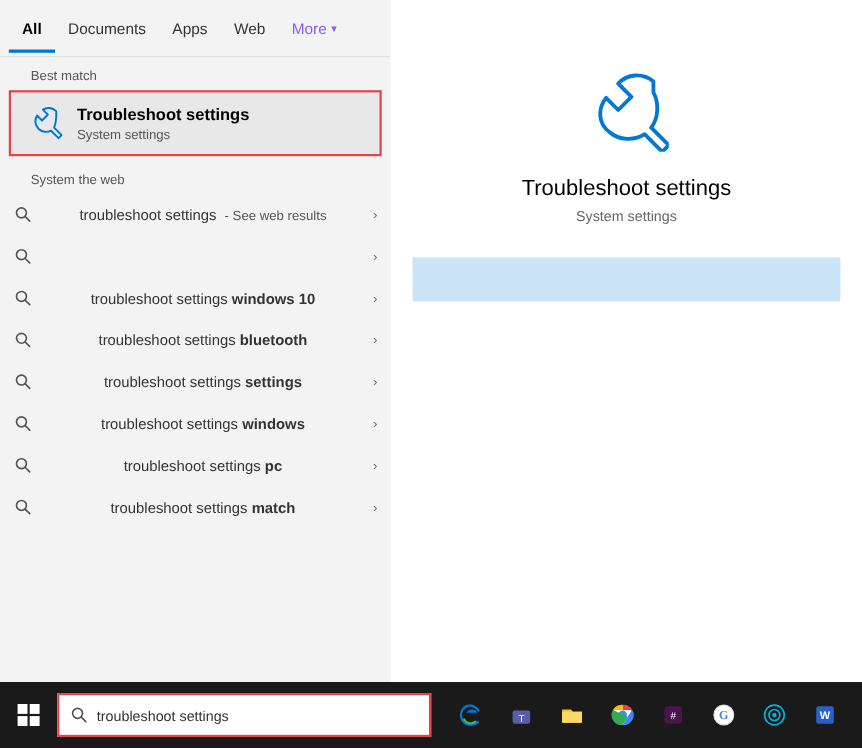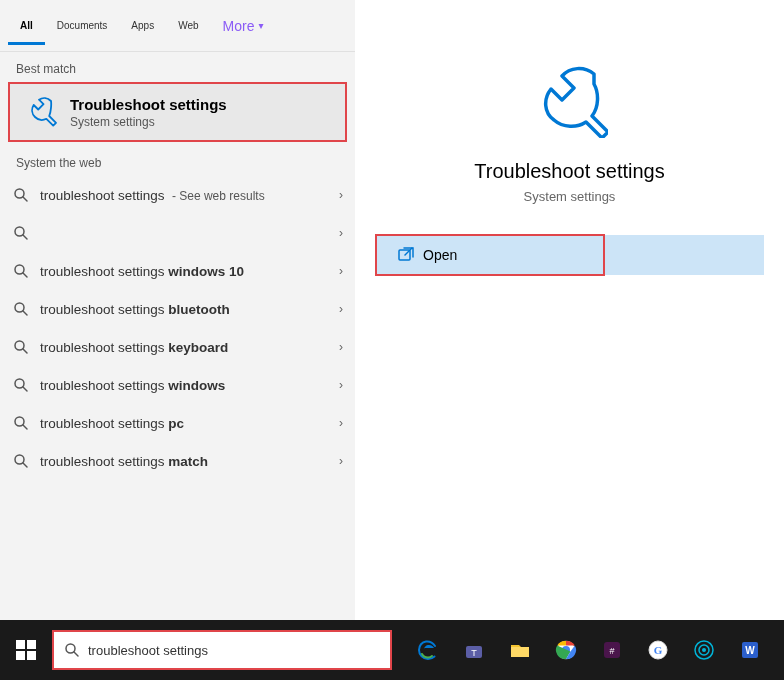"All" .tab { font-size: 10px -> 14px }
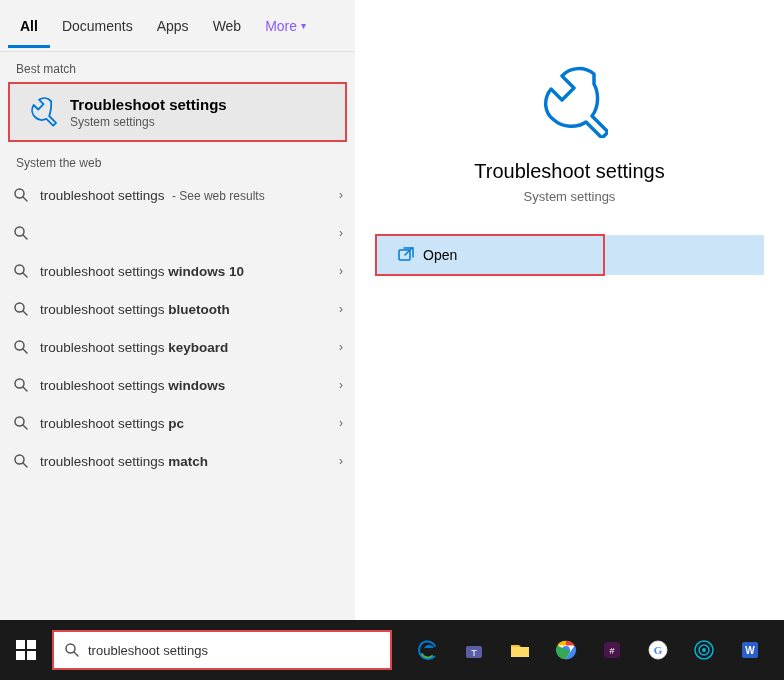"Best match" .section-label { margin-left: none -> 12px }
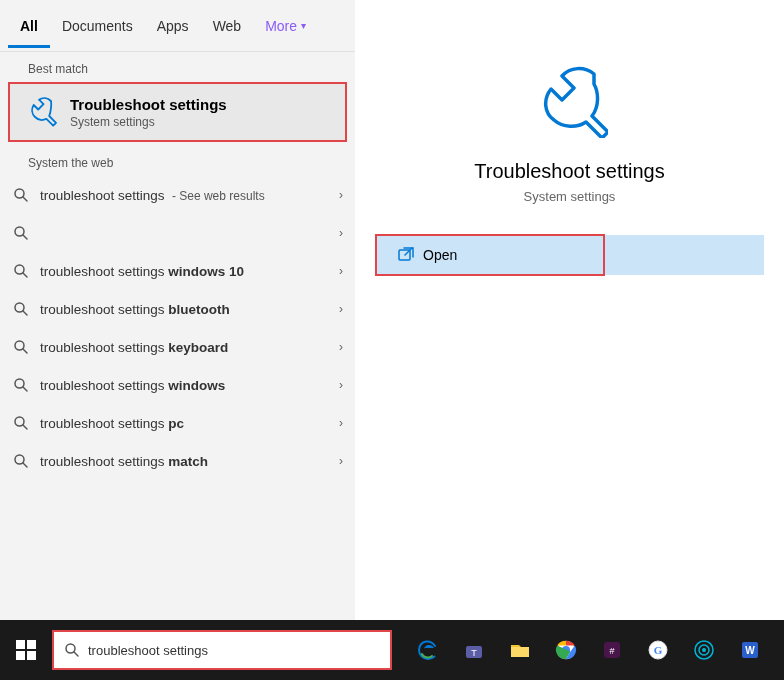"troubleshoot settings - See web" .search-result-item { text-align: none -> center }
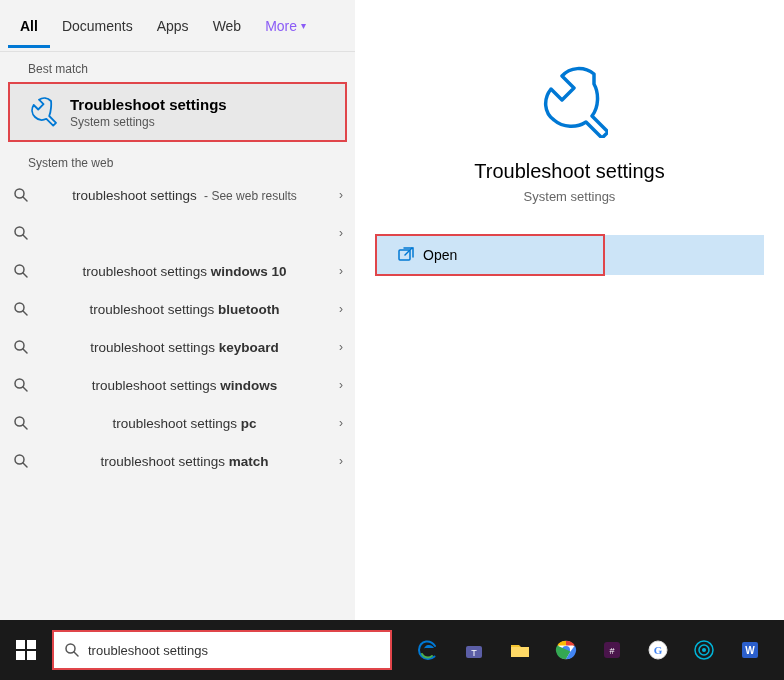"Open" div.open-button { html: <div> <svg> <rect></rect> <path></path> <path></path> </svg> <span>Open</span> </div> -> none }
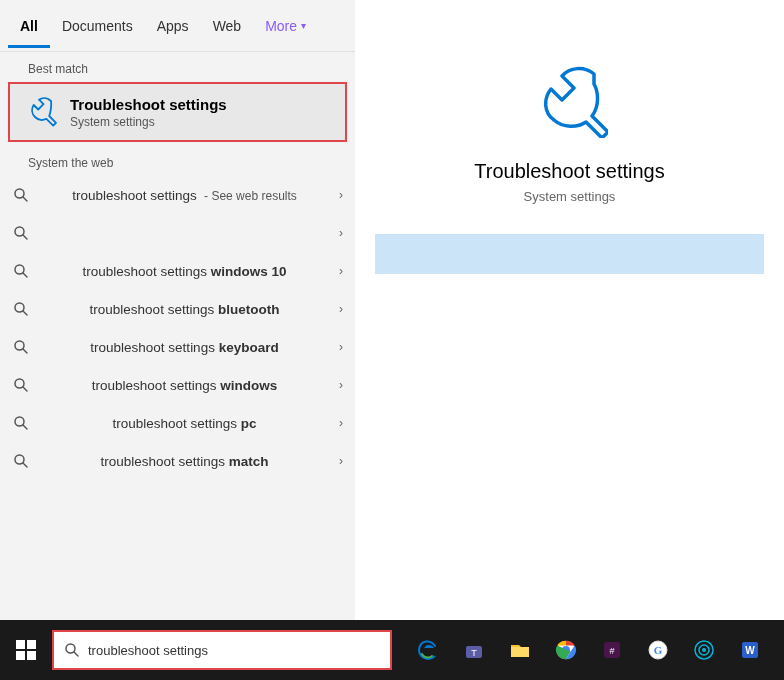"keyboard" span.bold { text: keyboard -> settings }
